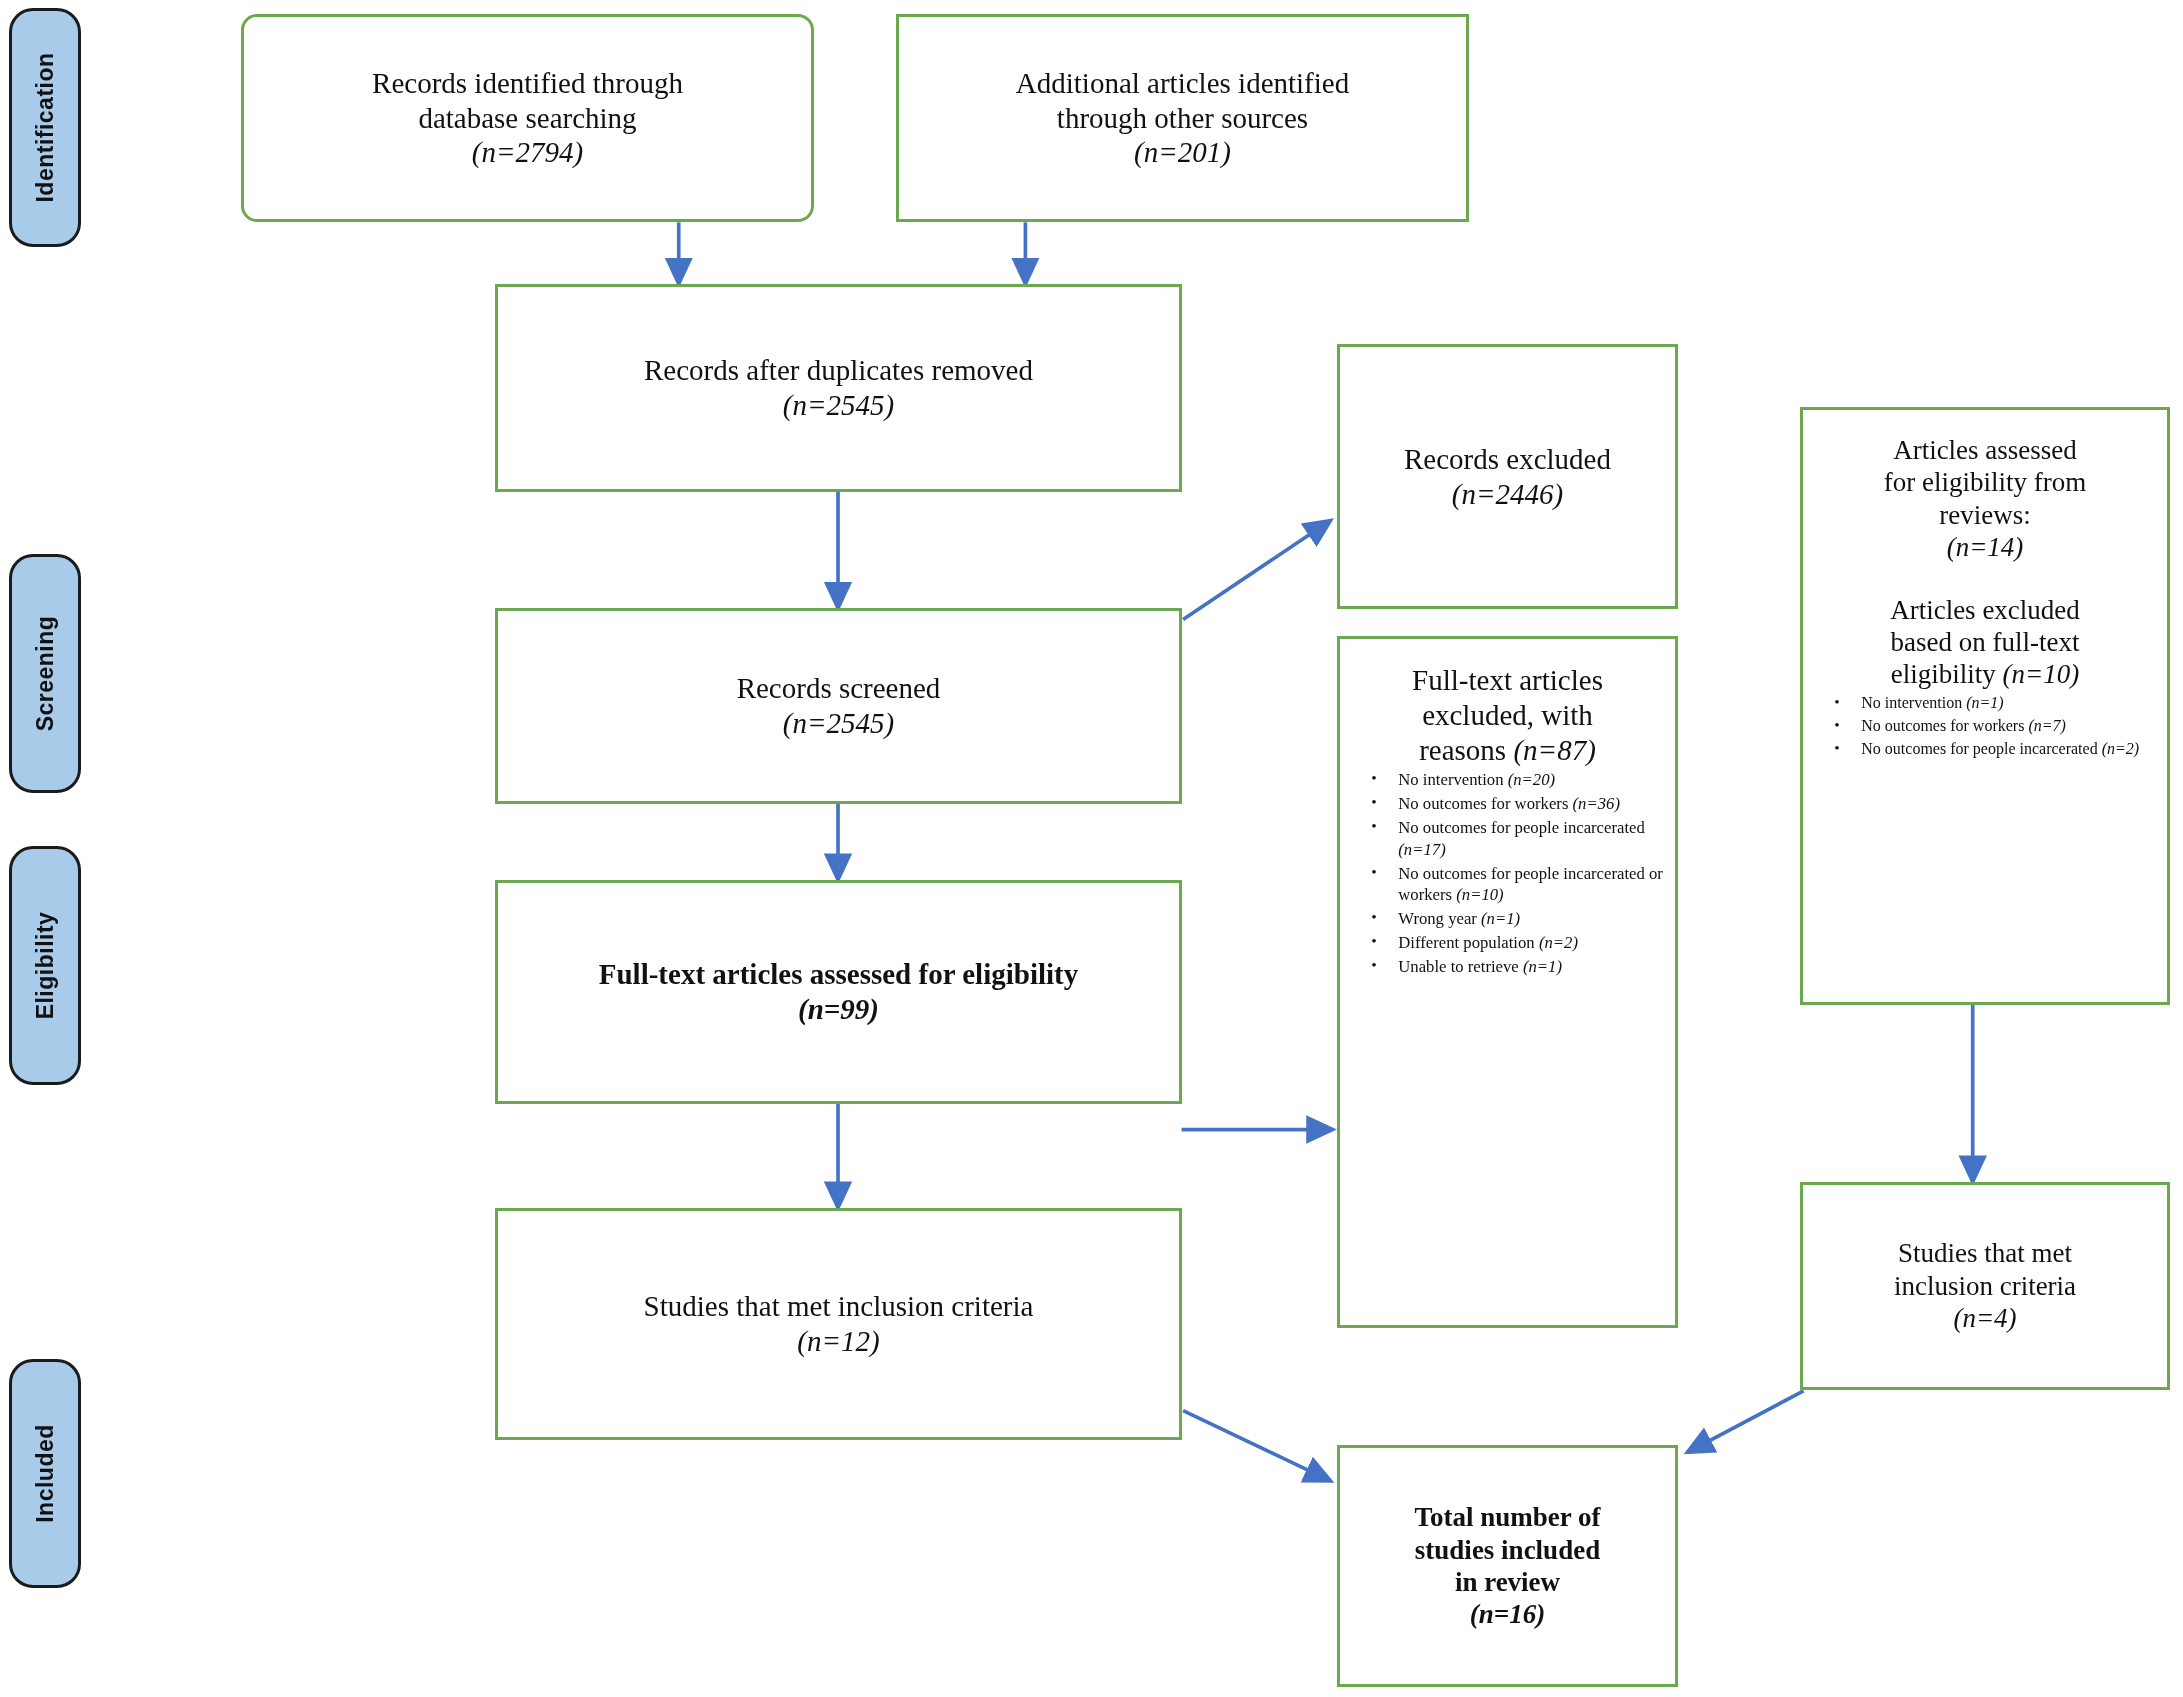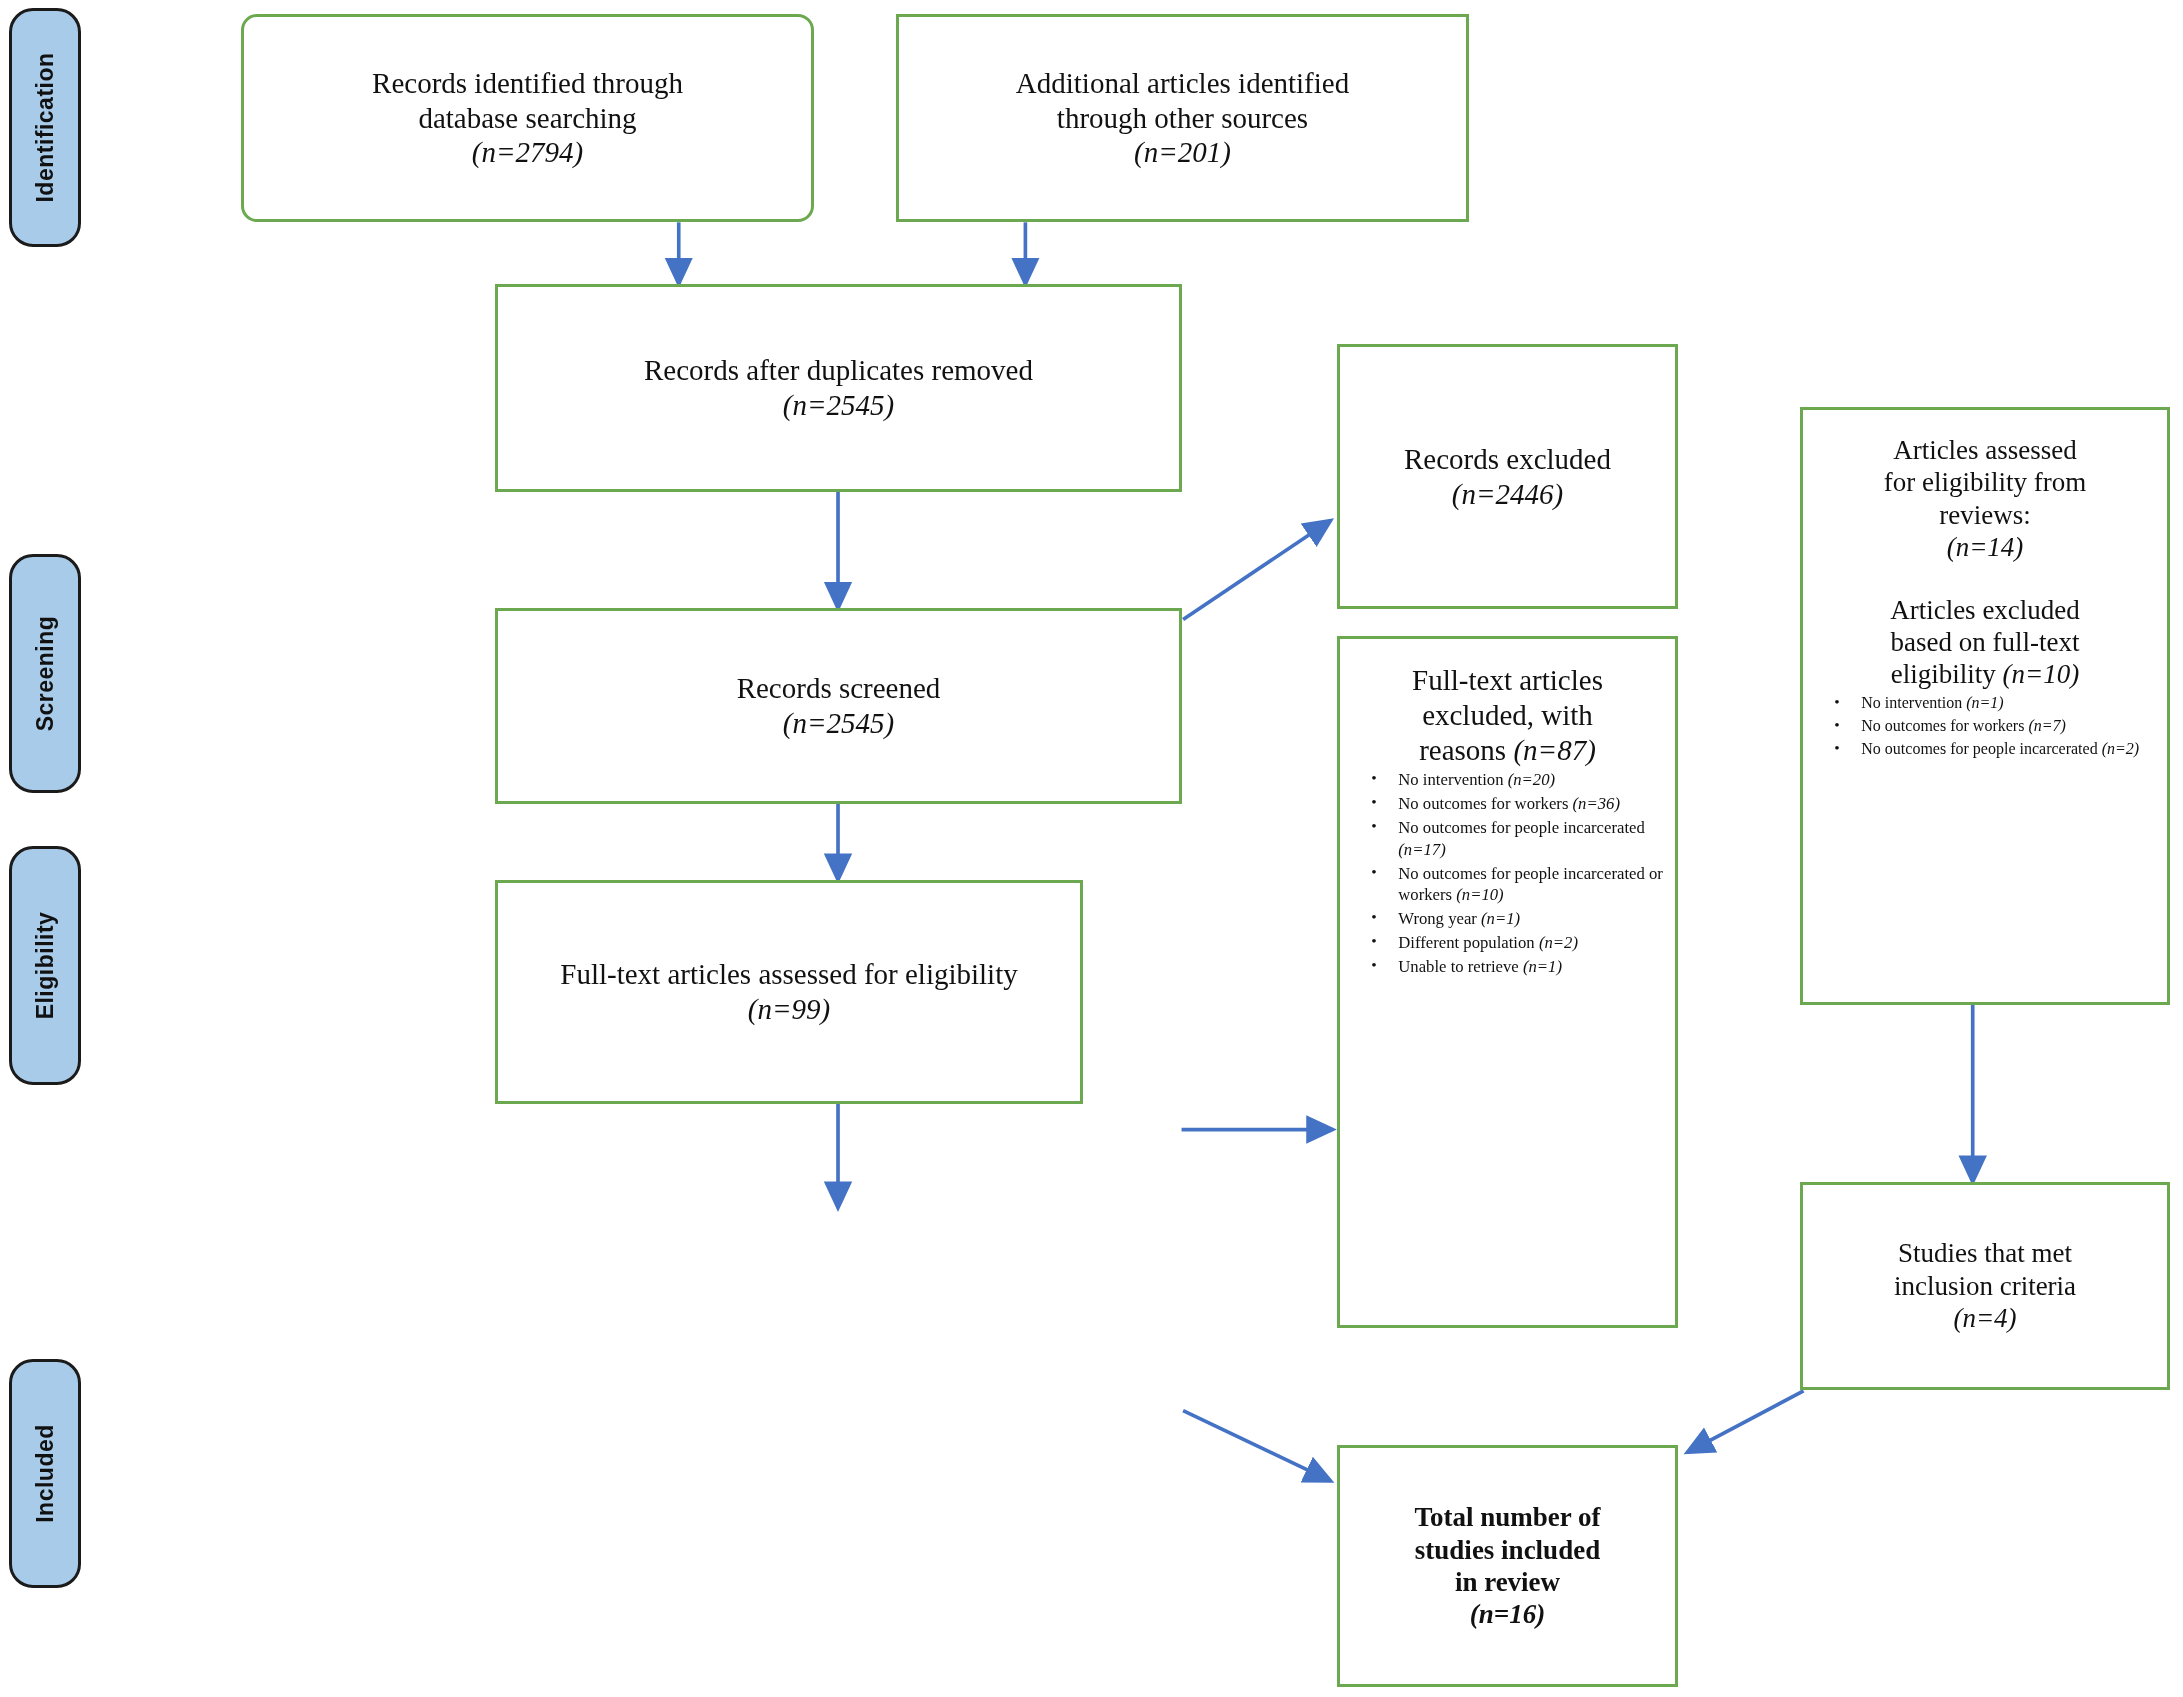"Full-text articles assessed for" div.box { font-weight: none -> bold; width: 588px -> 687px }
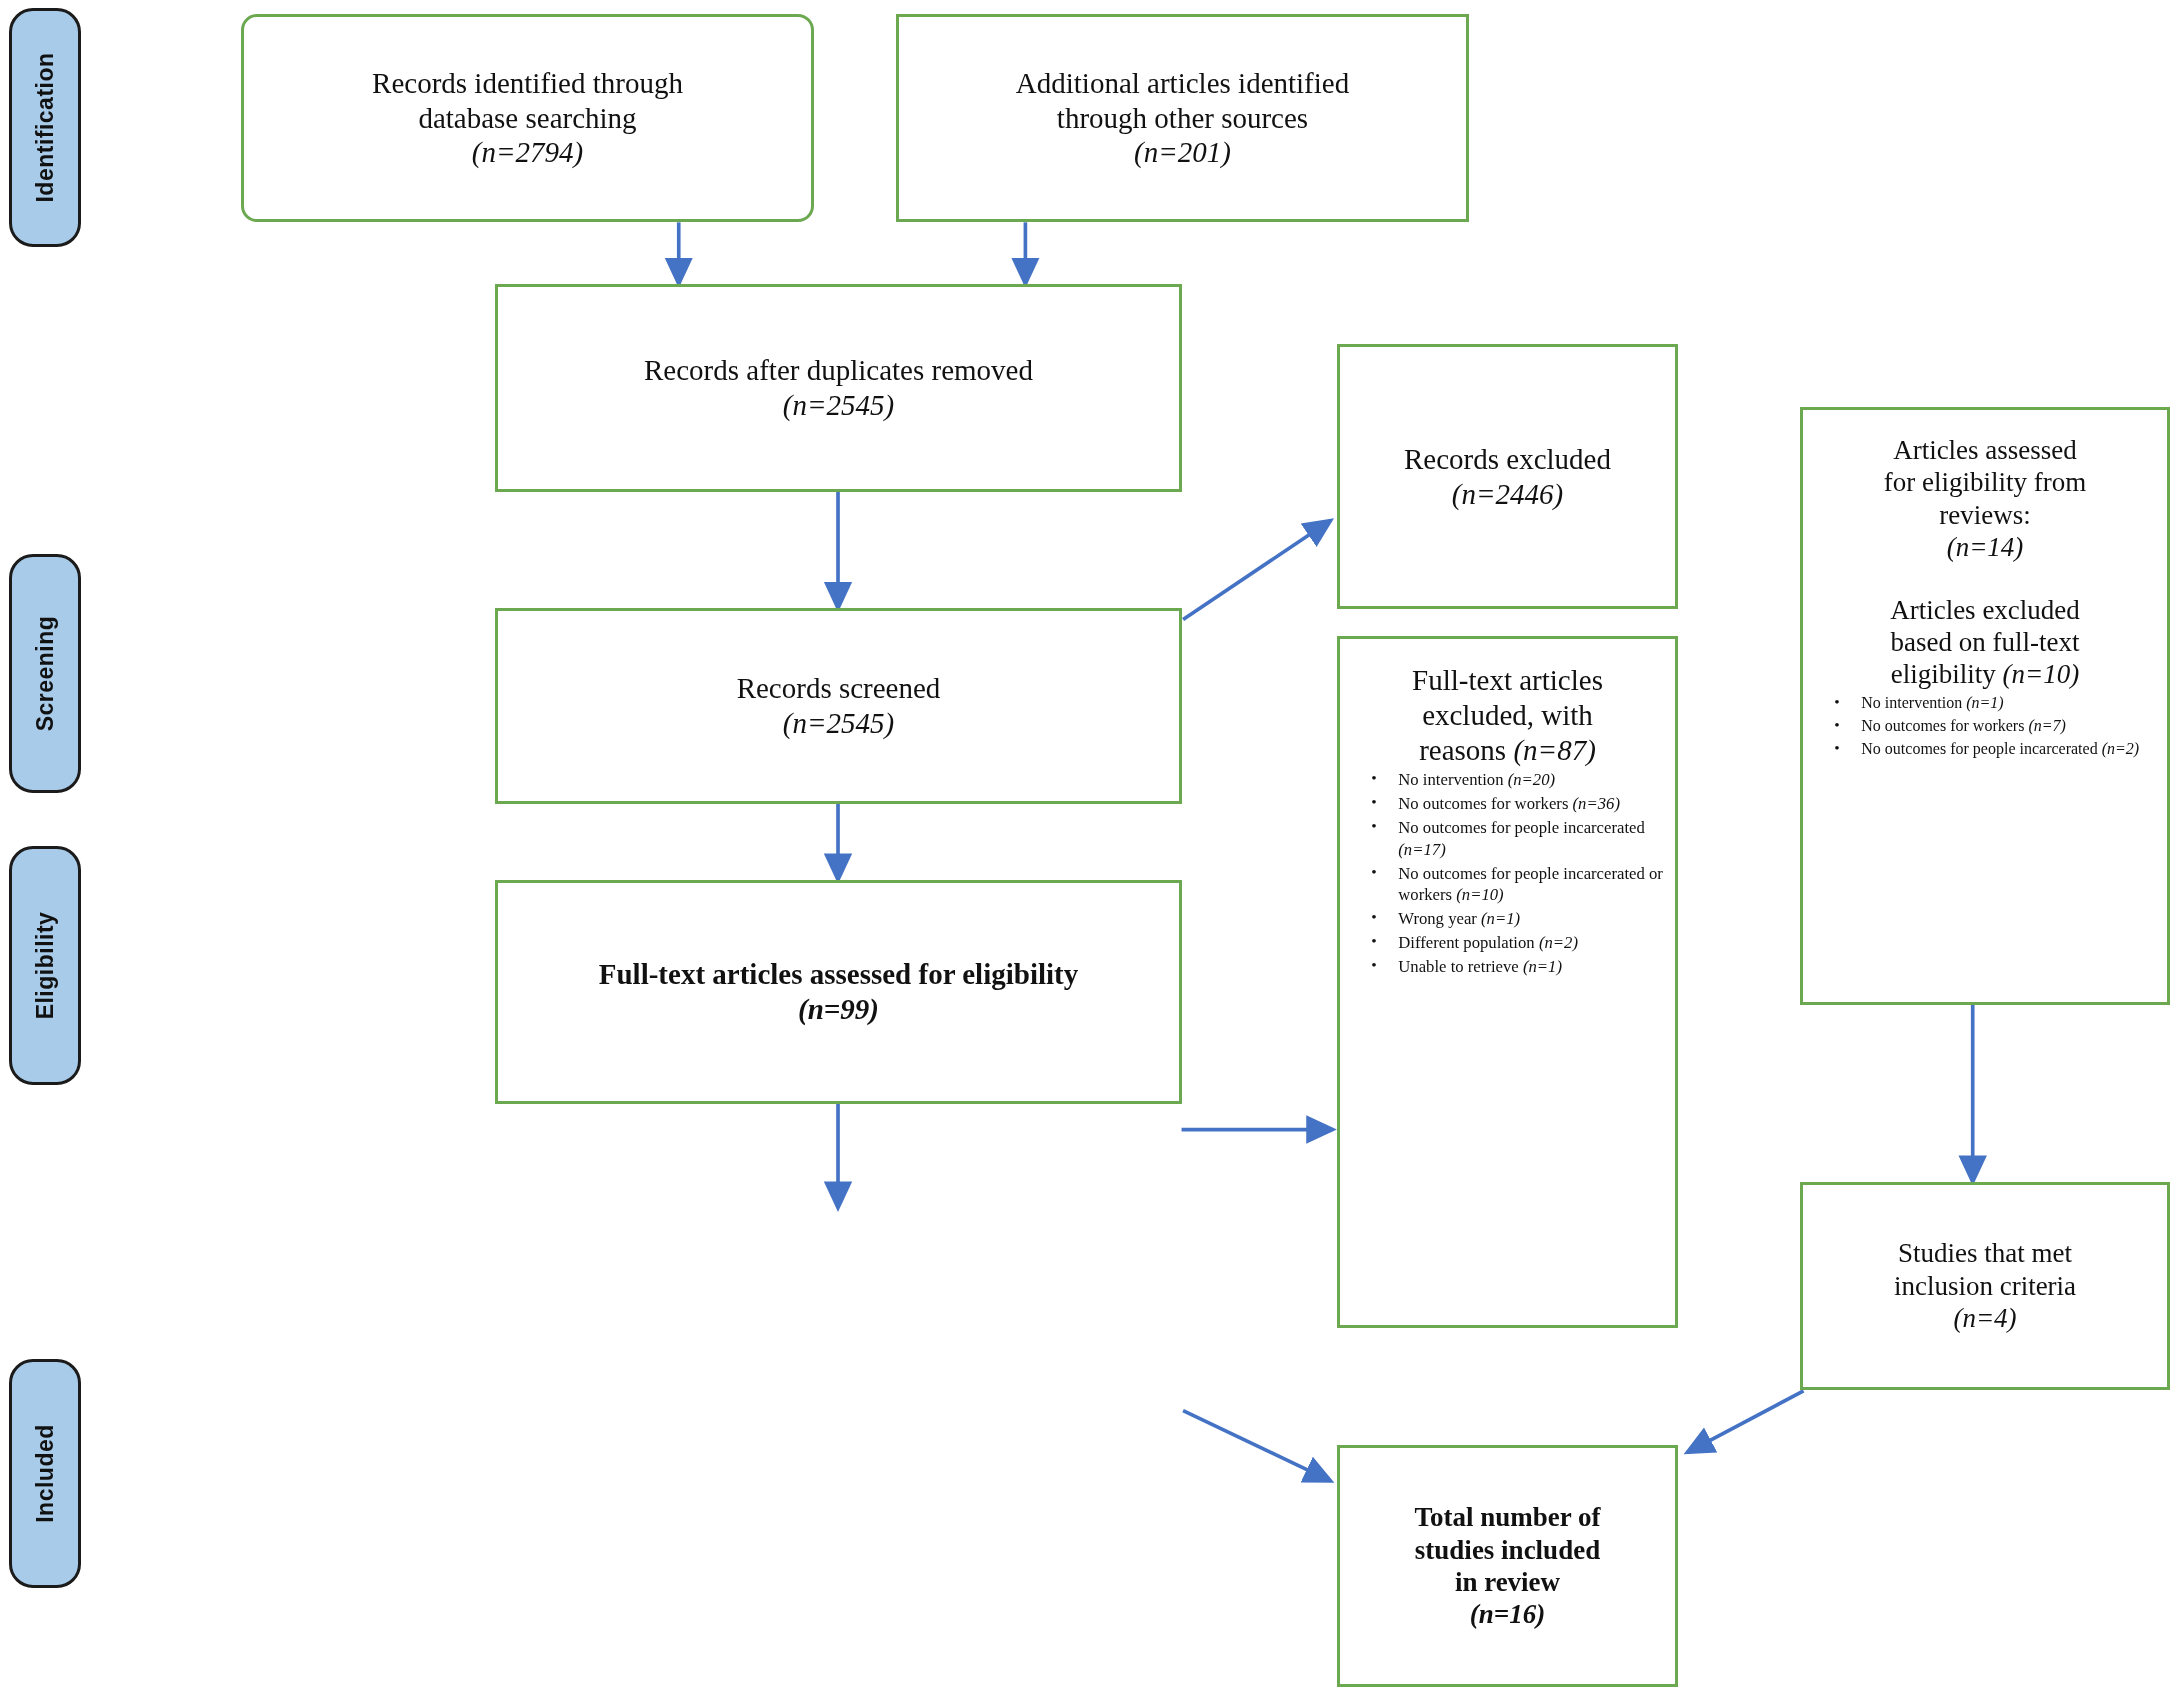"Studies that met inclusion criteria" div.box { html: none -> <div> <div> <div>Studies that met inclusion criteria</div> <div>(n=12)</div> </div> </div> }
